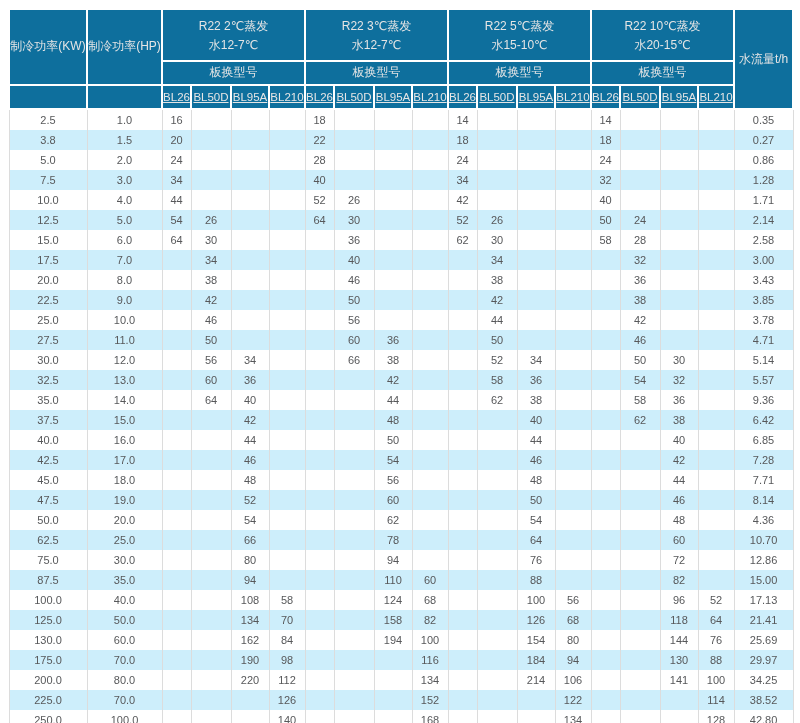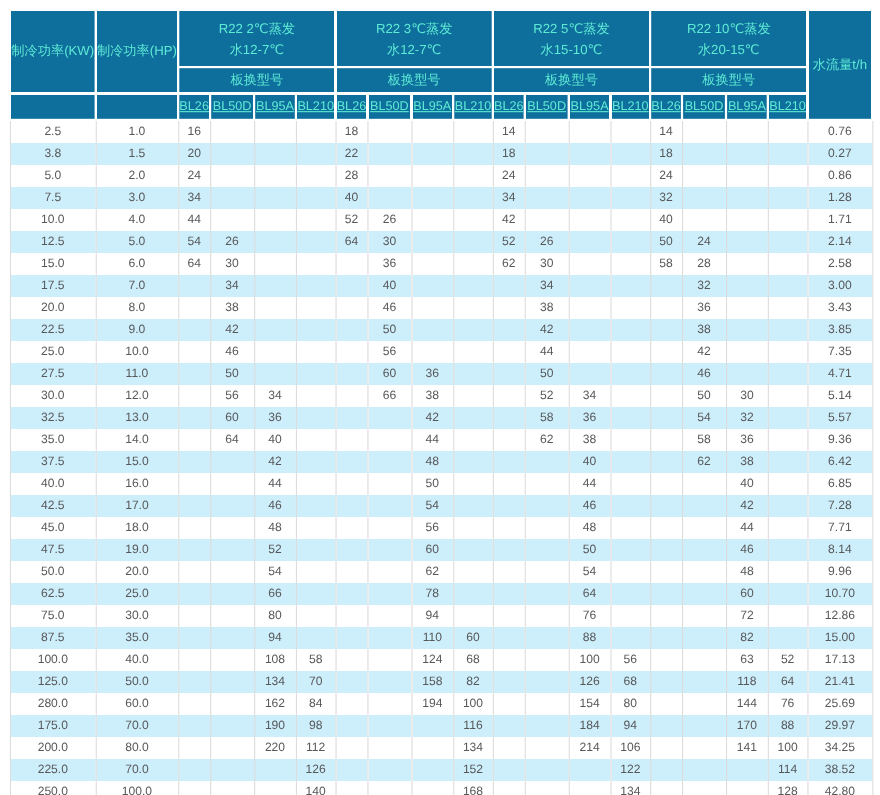"R22 2℃蒸发" table.spec th { color: #5eead4 -> #e5e5e5 }
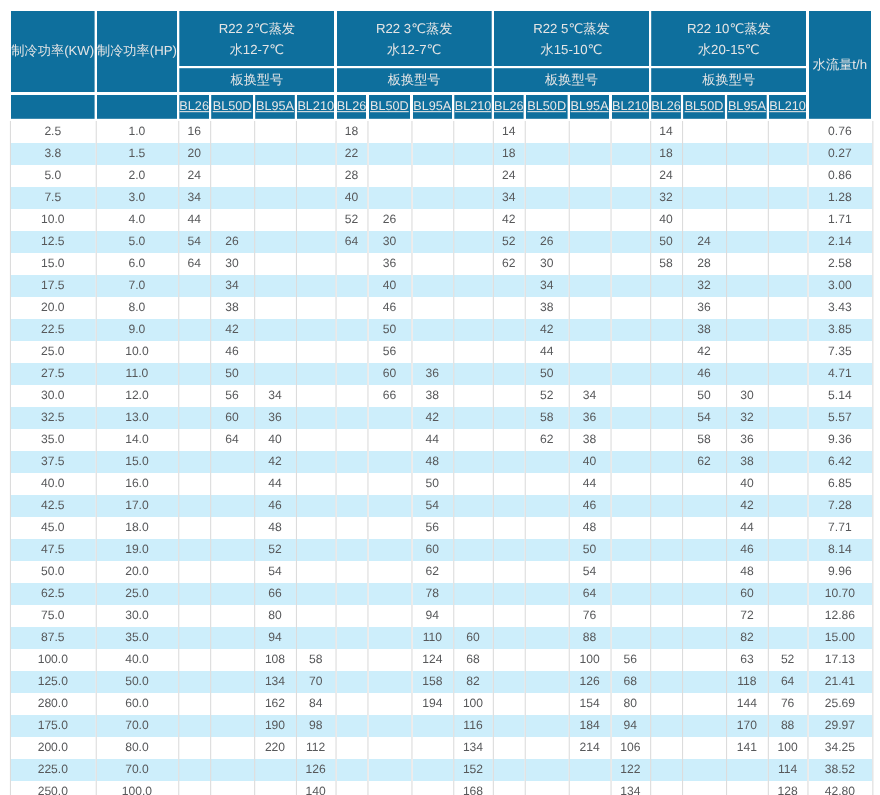"0.76" td { text: 0.76 -> 0.35 }
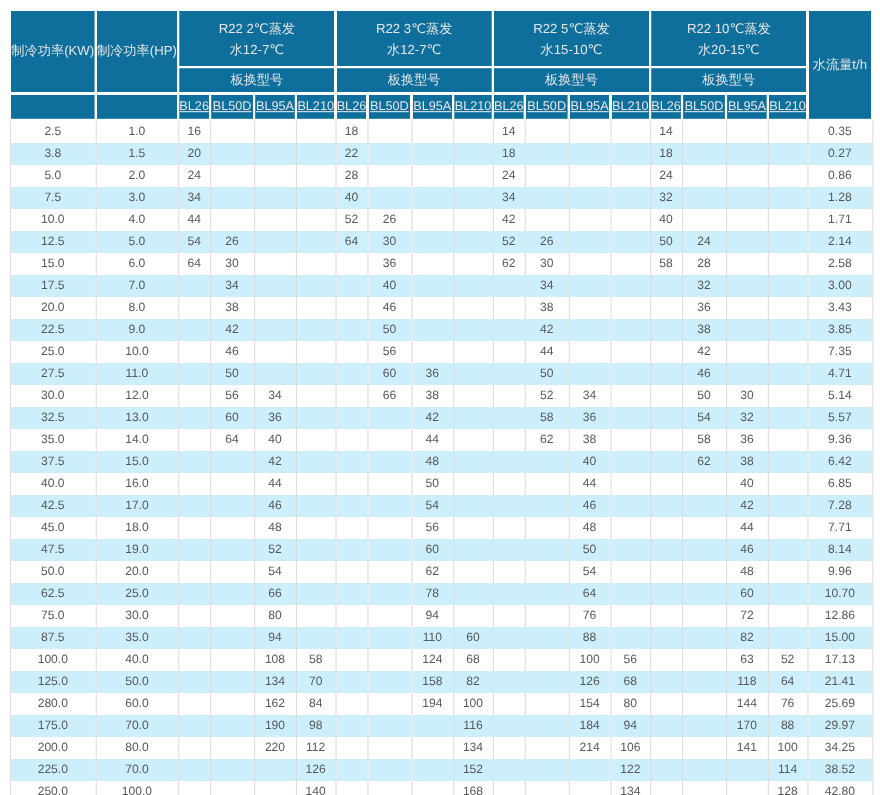"7.35" td { text: 7.35 -> 3.78 }
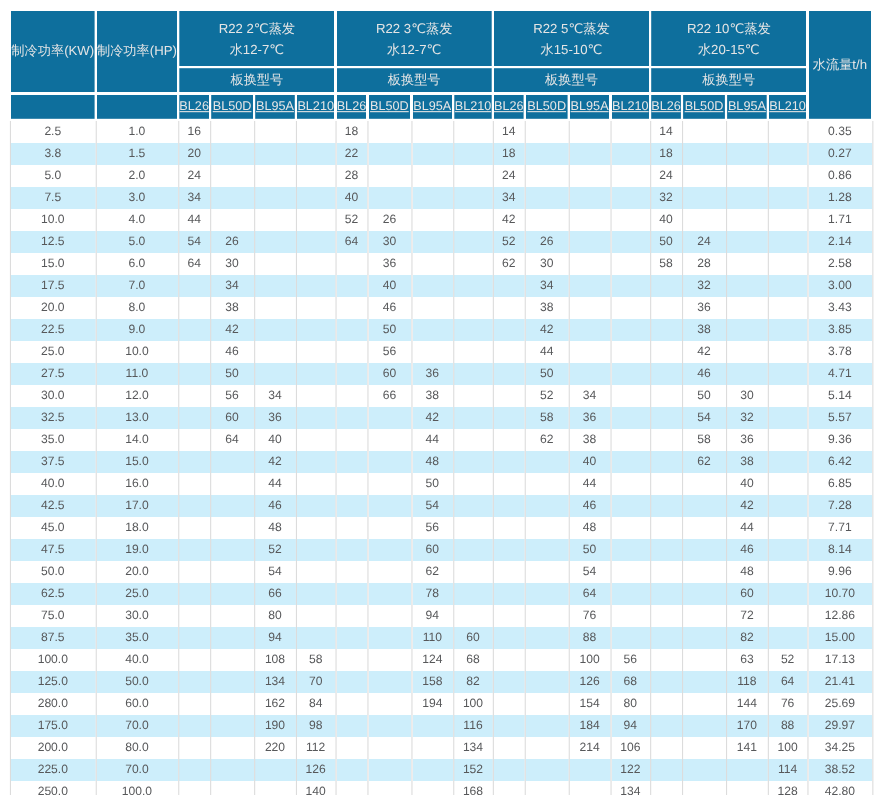"9.96" td { text: 9.96 -> 4.36 }
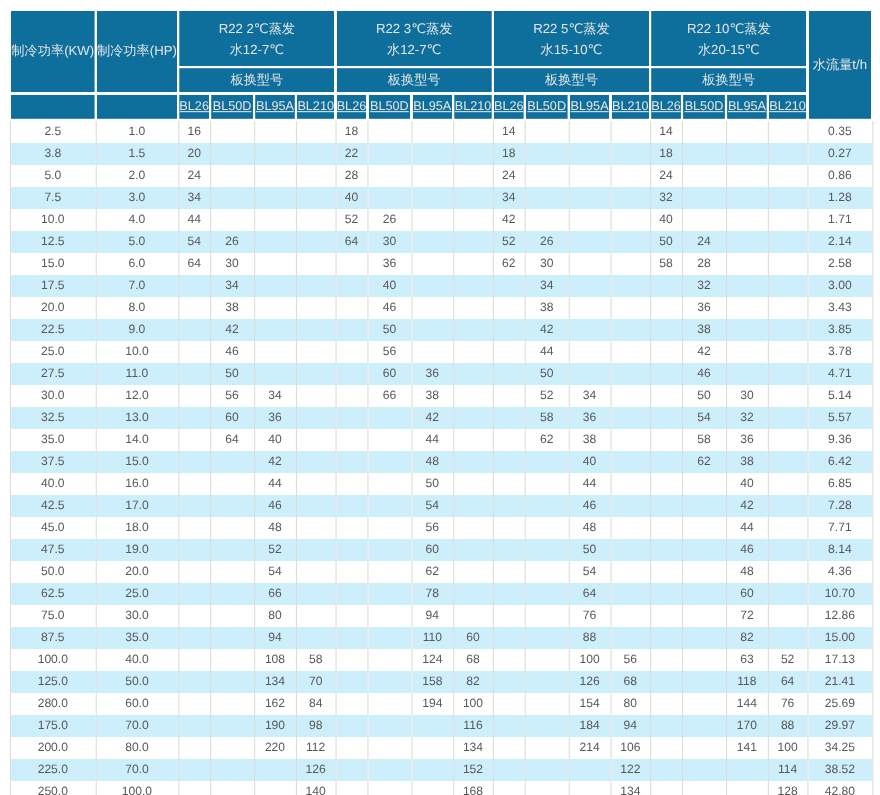"63" td { text: 63 -> 96 }
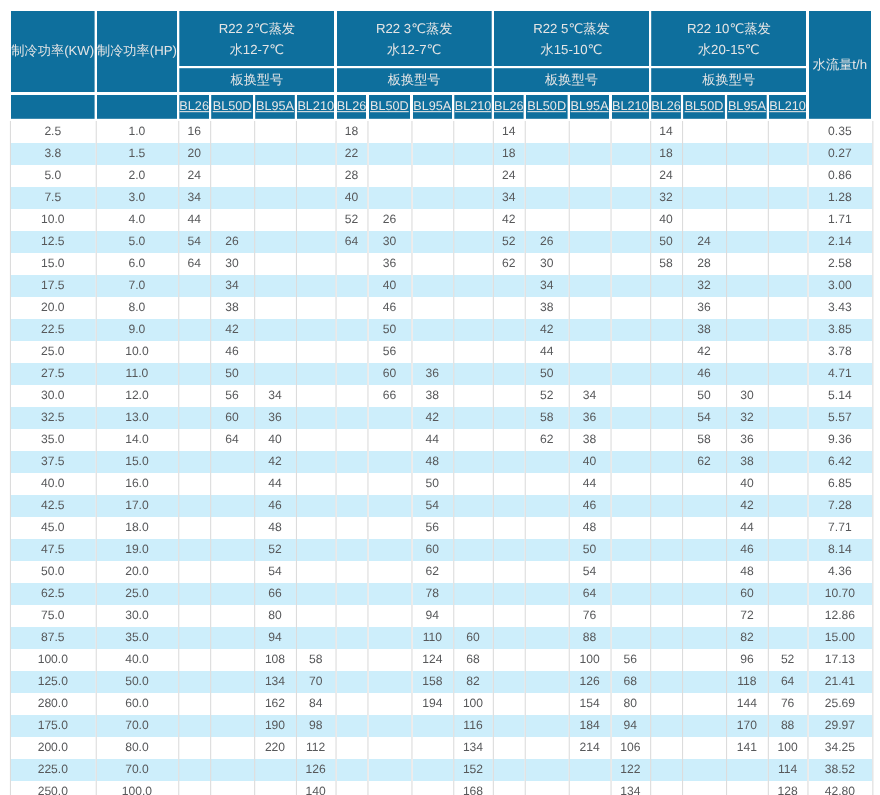"280.0" td { text: 280.0 -> 130.0 }
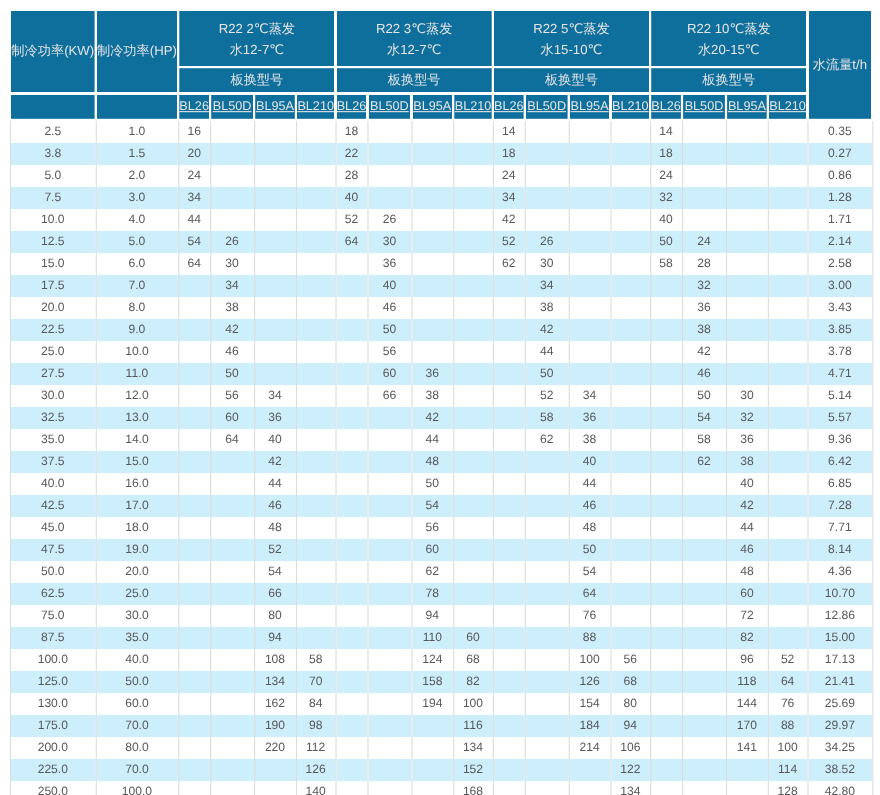"170" td { text: 170 -> 130 }
